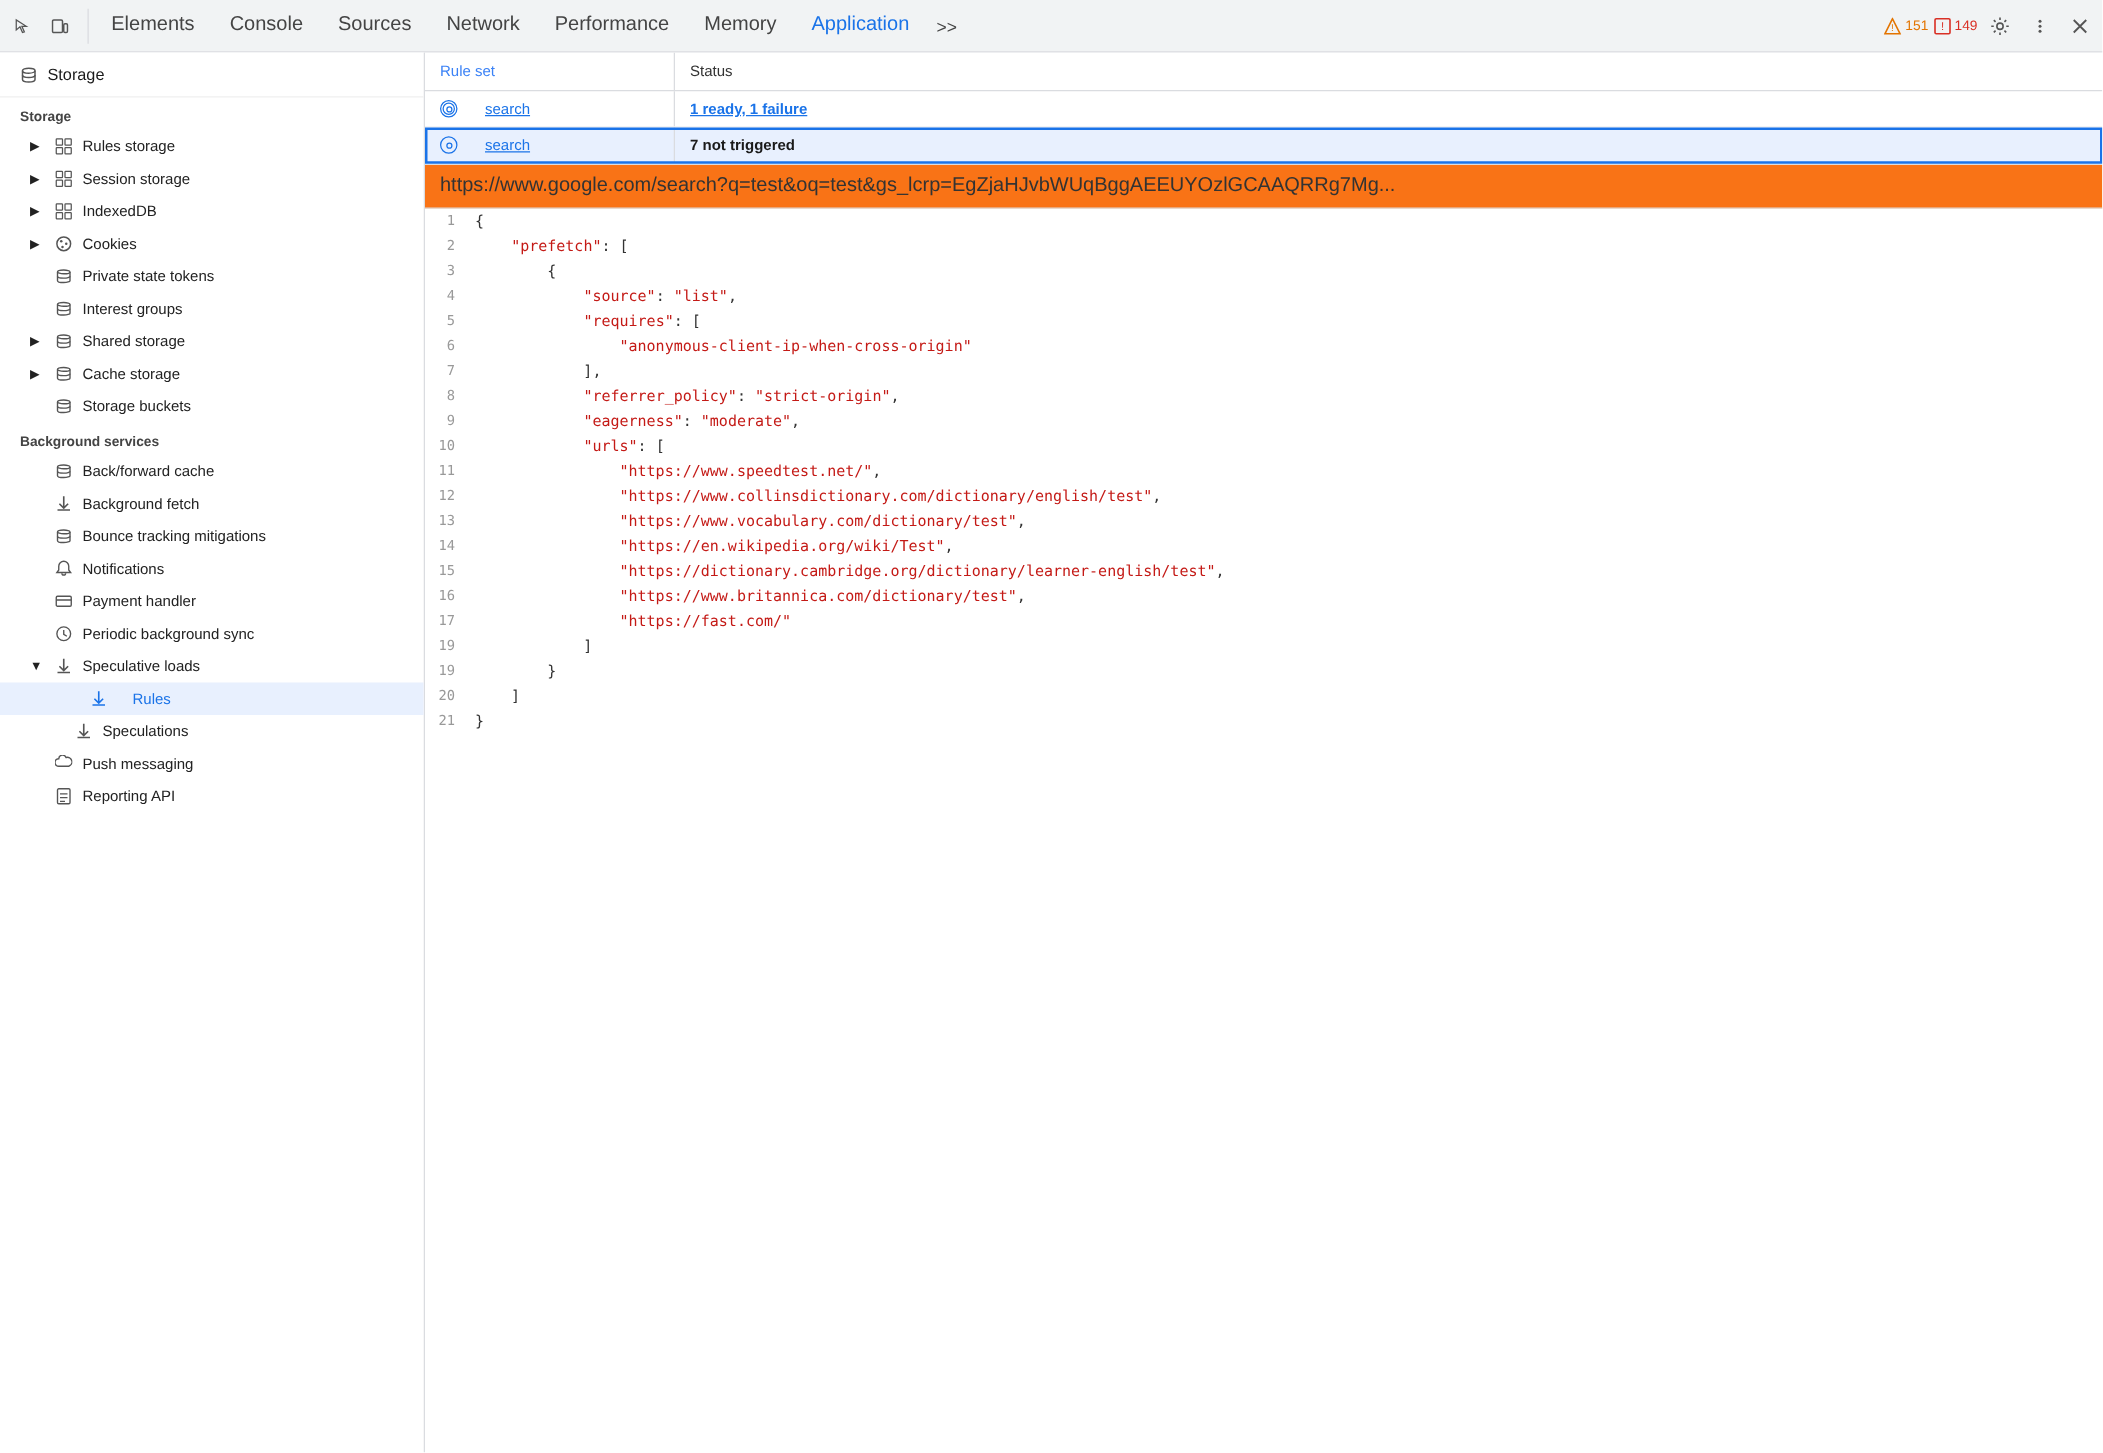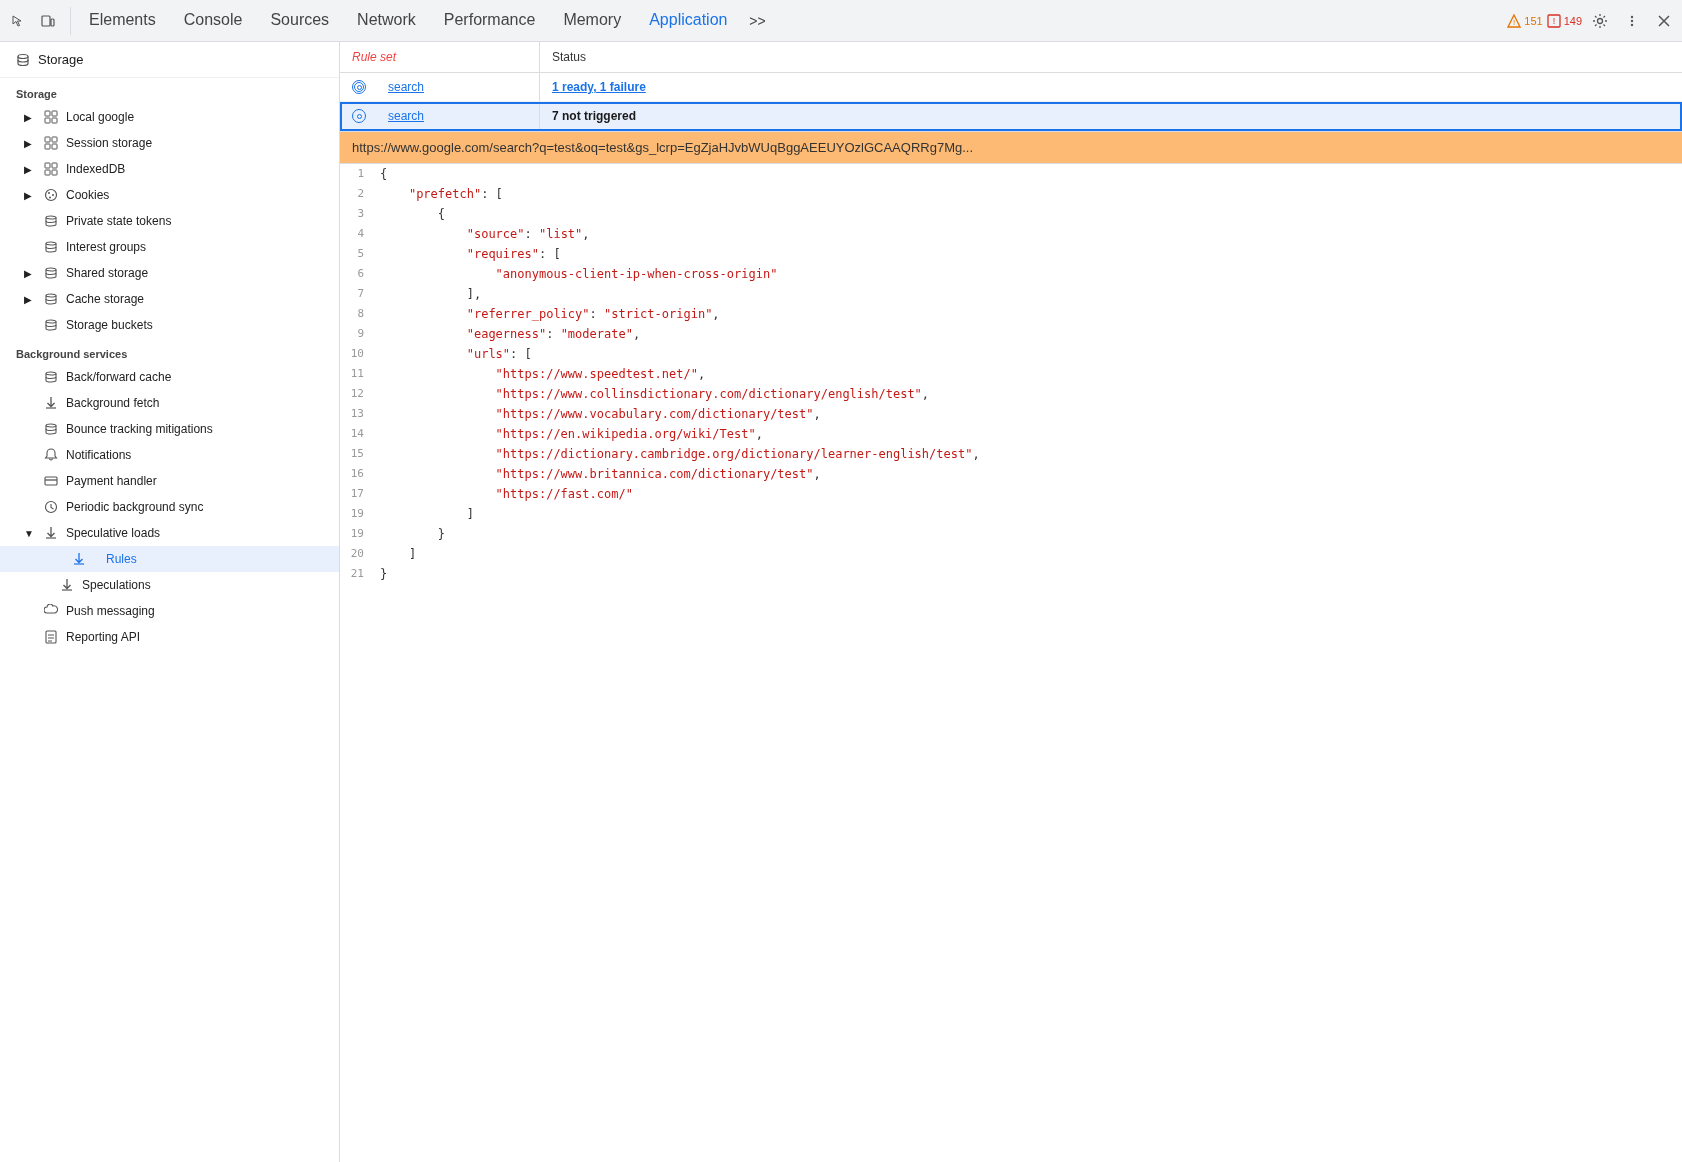"Rule set" .col-ruleset { color: #ef4444 -> #3b82f6; font-style: italic -> none }
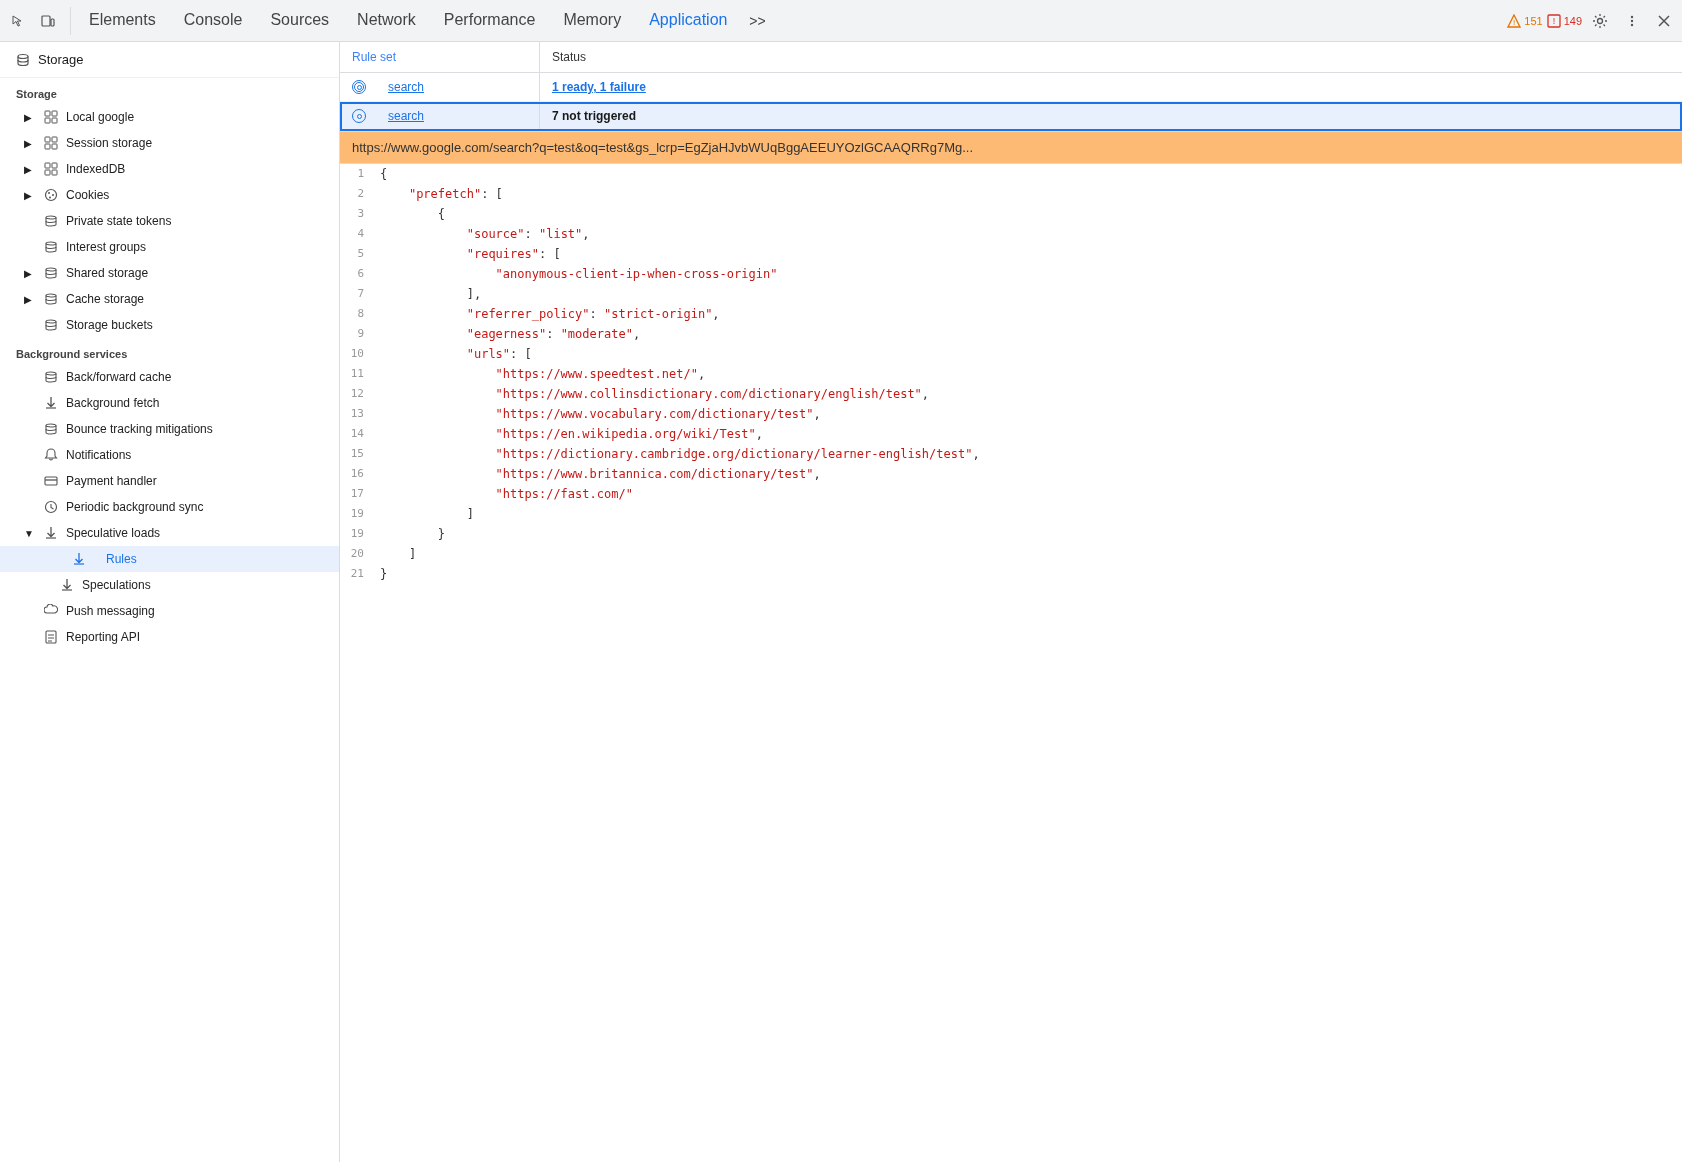"Local google" span { text: Local google -> Rules storage }
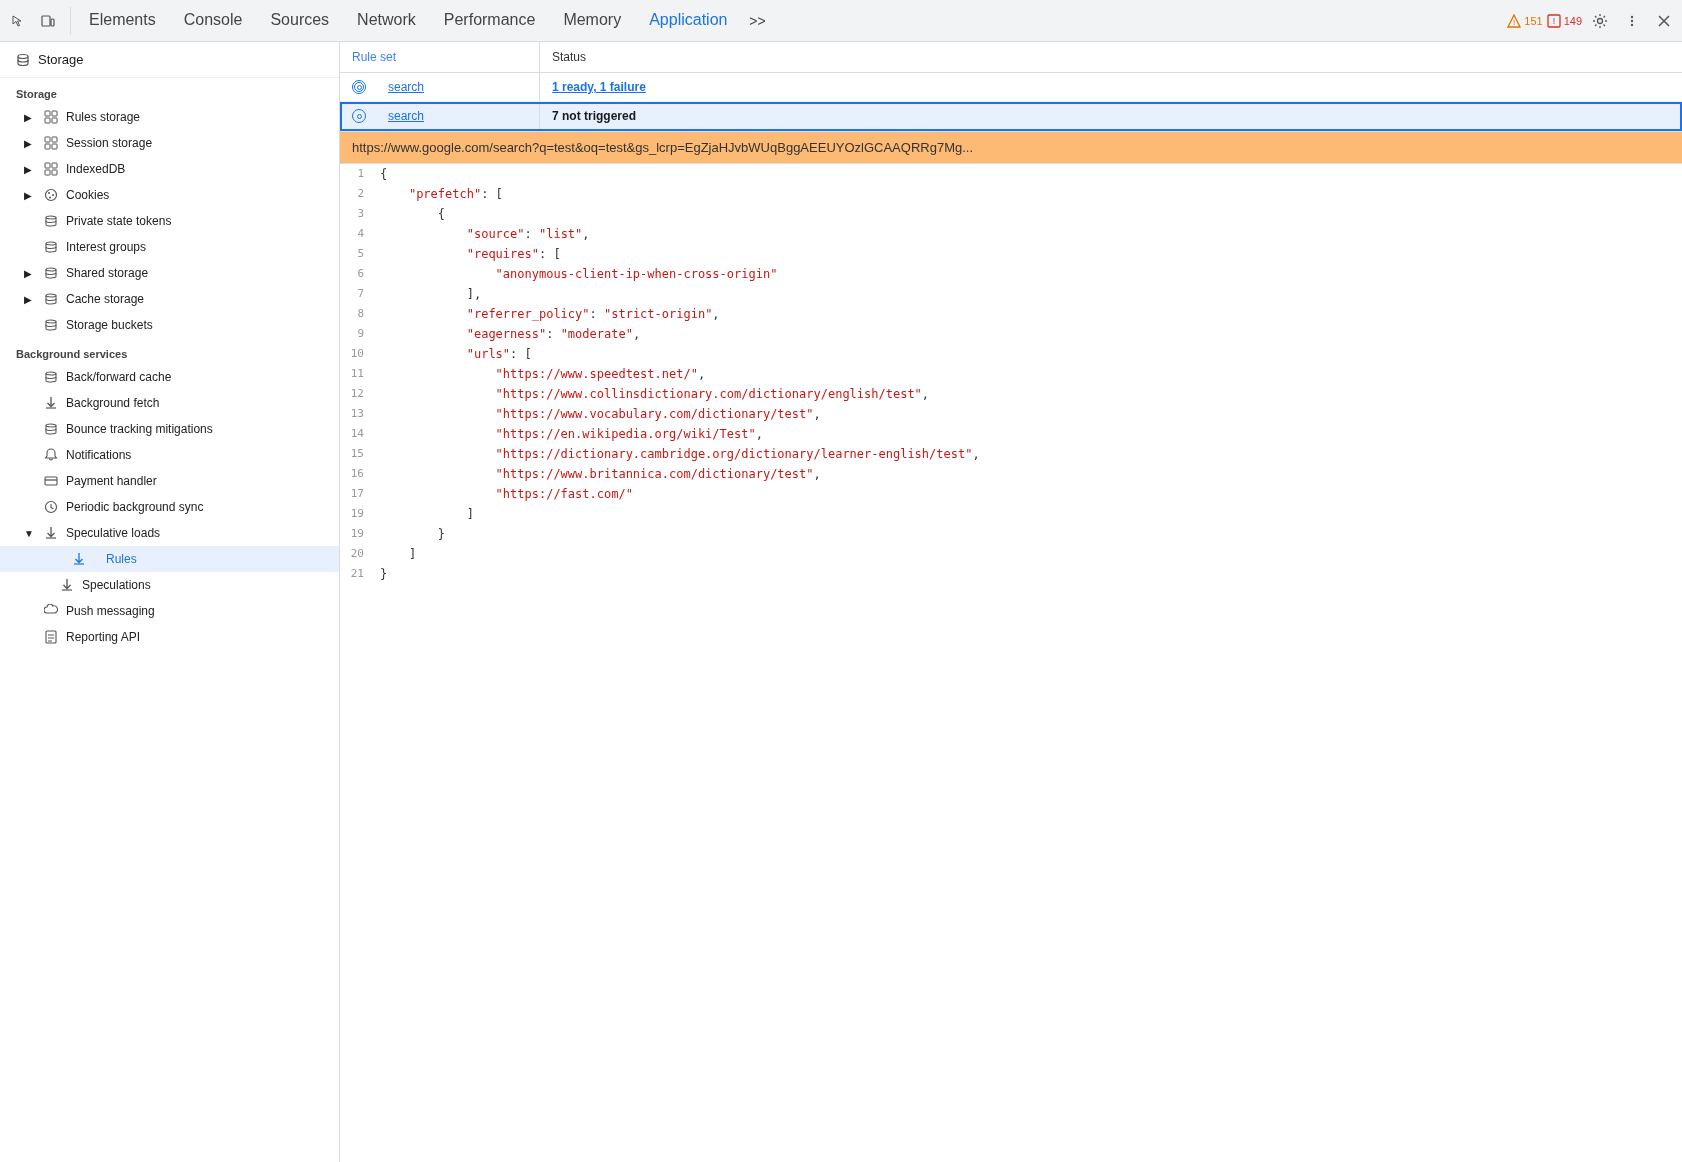"https://www.google.com/search?q=test&oq=" .url-bar { background: #fdba74 -> #f97316; font-size: 13px -> 16px }
